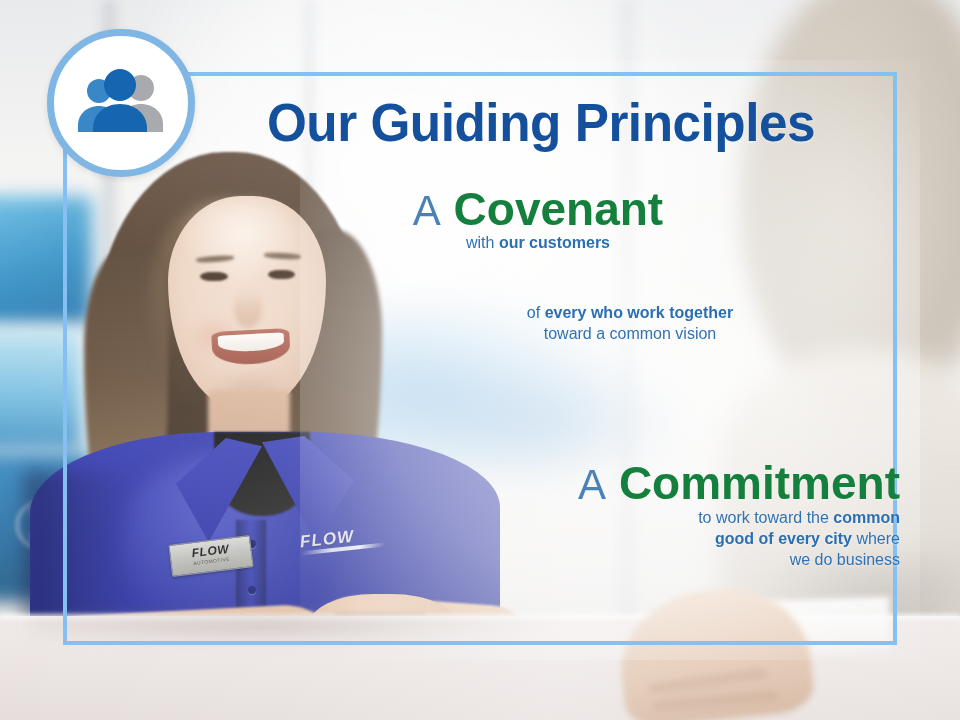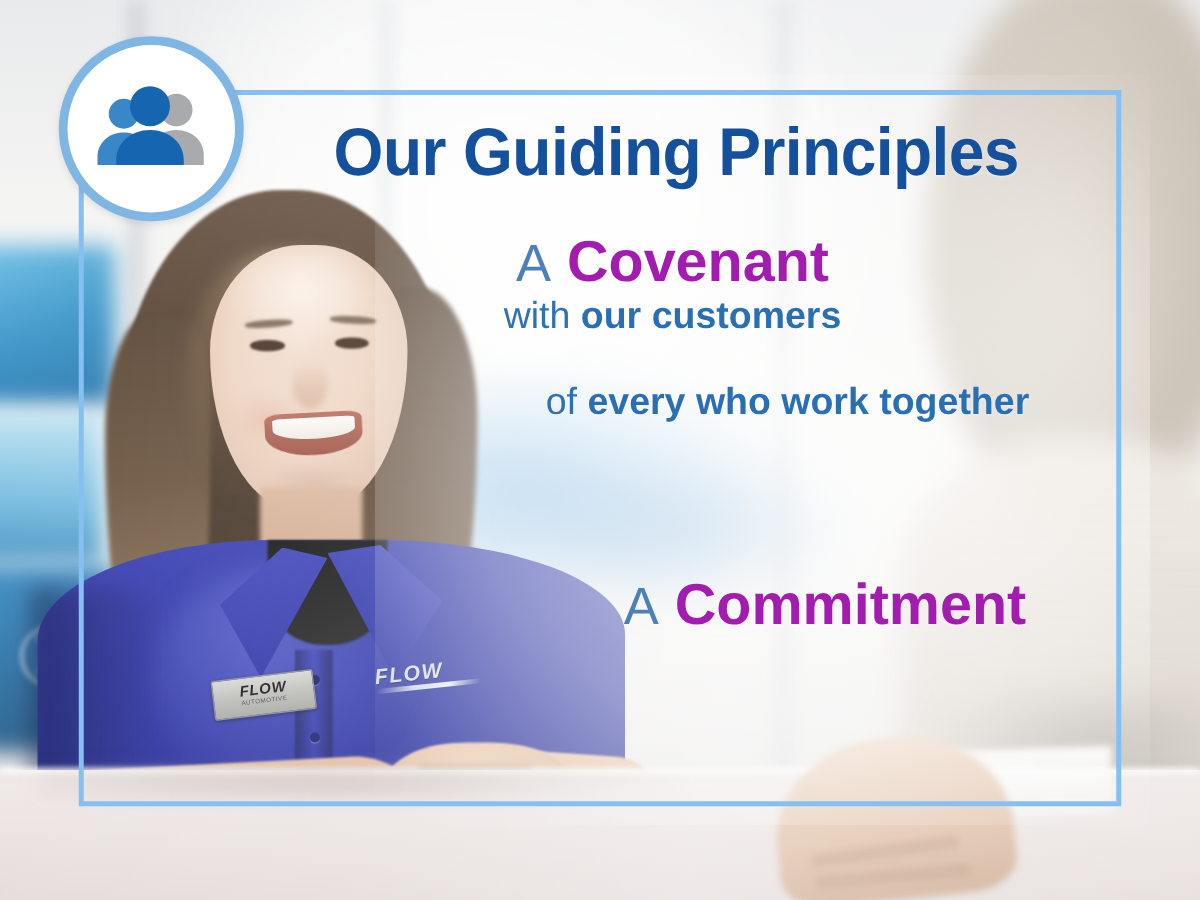"Covenant" .p-title .word { color: #a21caf -> #15803d }
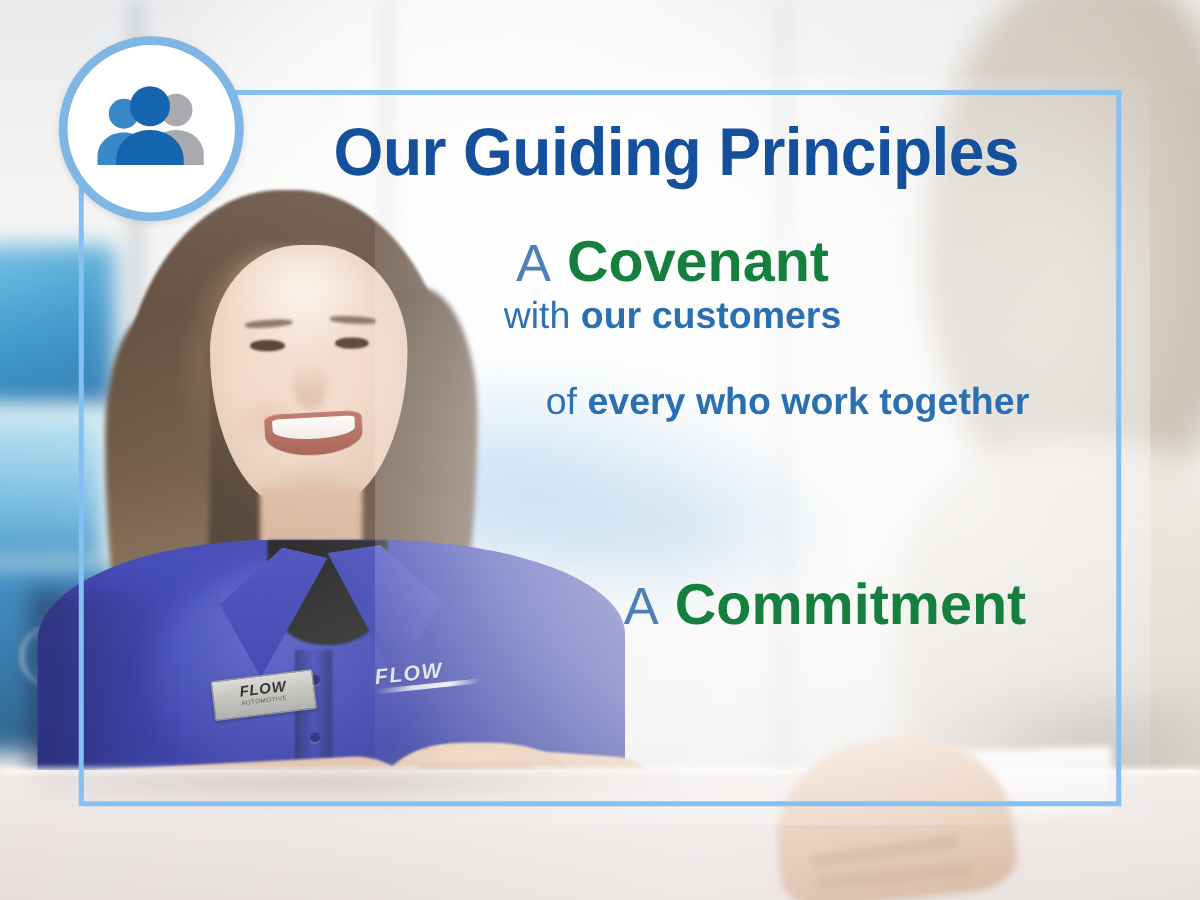"with our customers" .p-sub { font-size: 30px -> 16px }
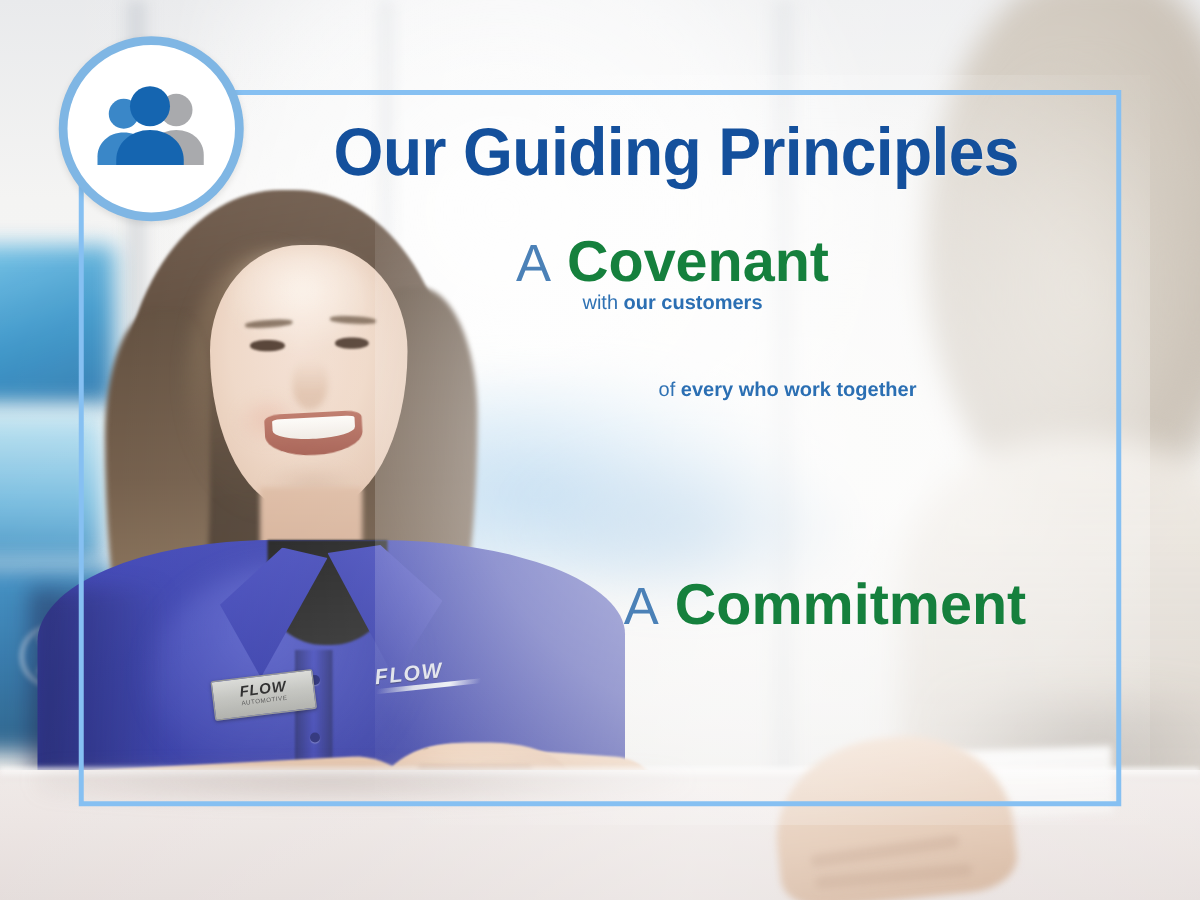"toward a common vision" span { html: none -> <span>toward a common vision</span> }
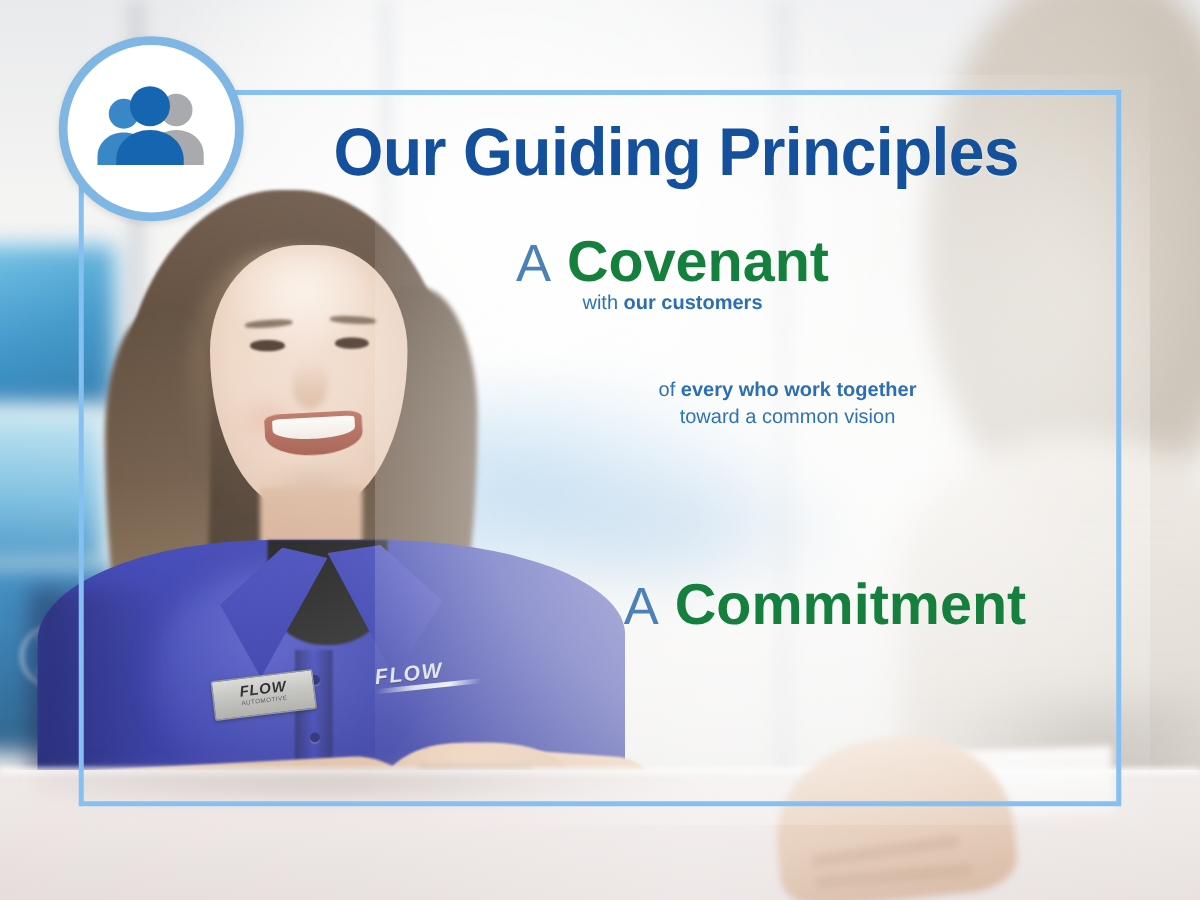"A Commitment" #principle-commitment { text-align: center -> right }
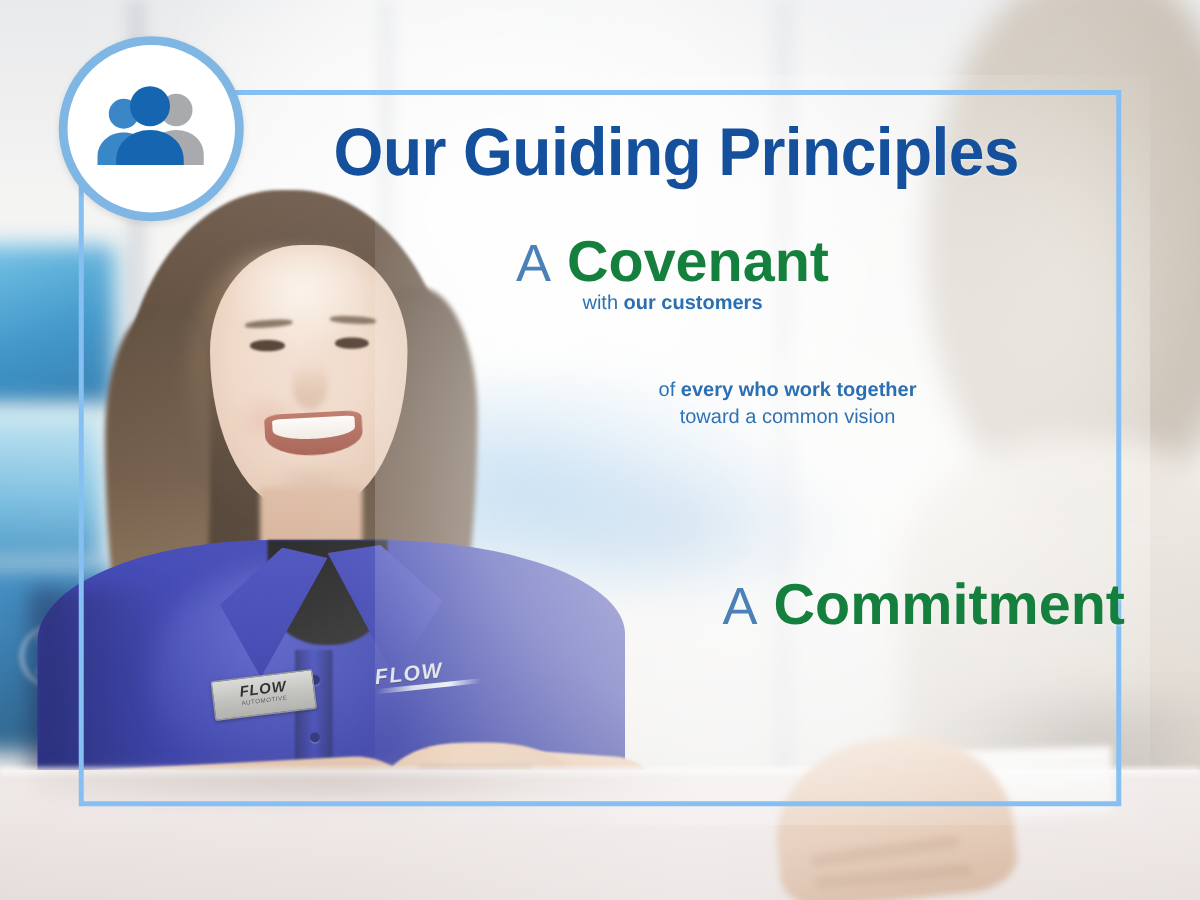"to work toward the common" div.p-sub { html: none -> <div><span>to work toward the </span><b>common</b><br><b>good of every city</b><span> where</span><br><span>we do business</span></div> }
